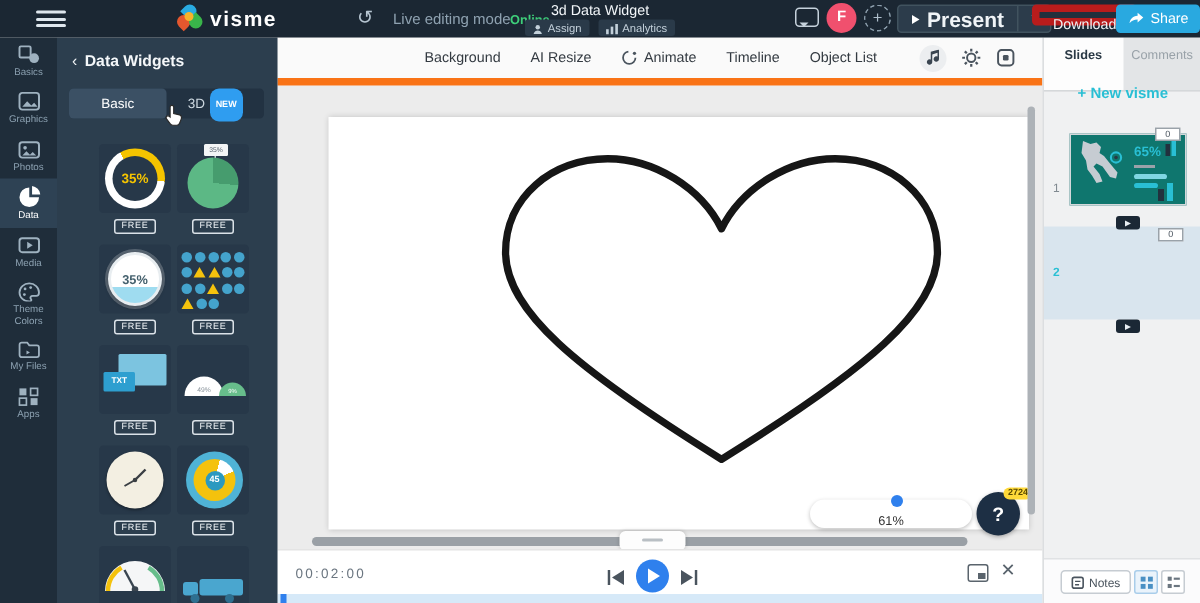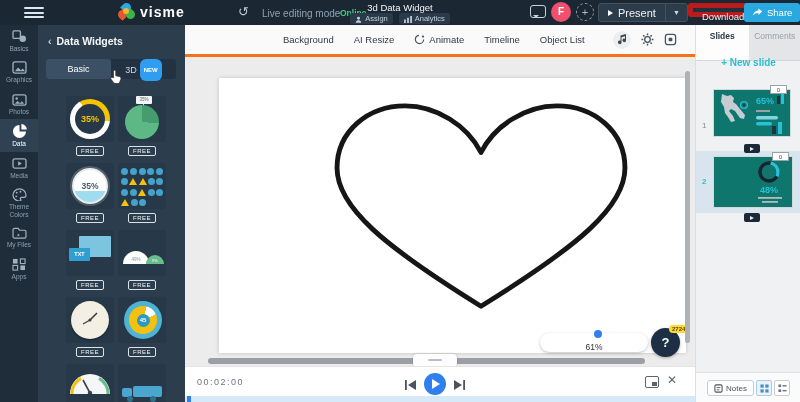"Present" .present-main { font-size: 11px -> 14px; font-weight: none -> bold }
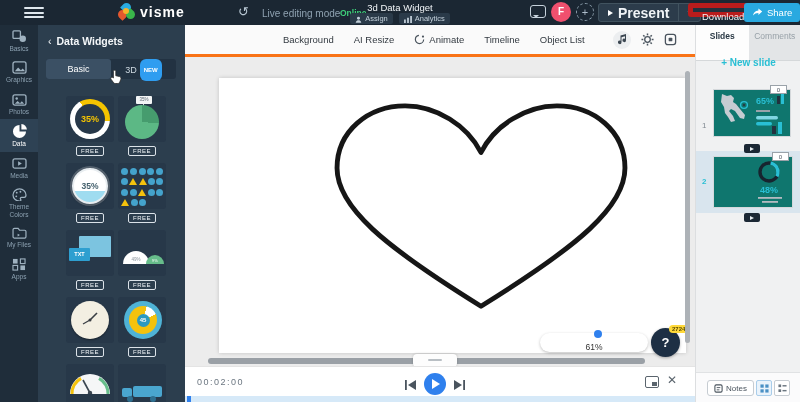"Background" .toolbar { border-bottom: 3px solid #f97316 -> 5px solid #f97316 }
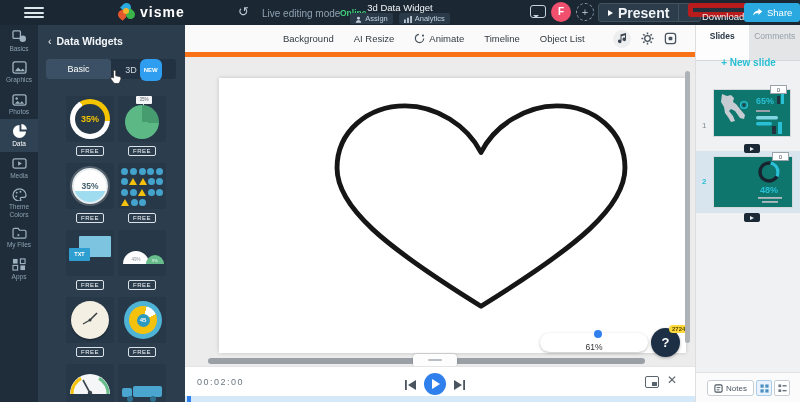"+ New slide" div.new-slide { text: slide -> visme }
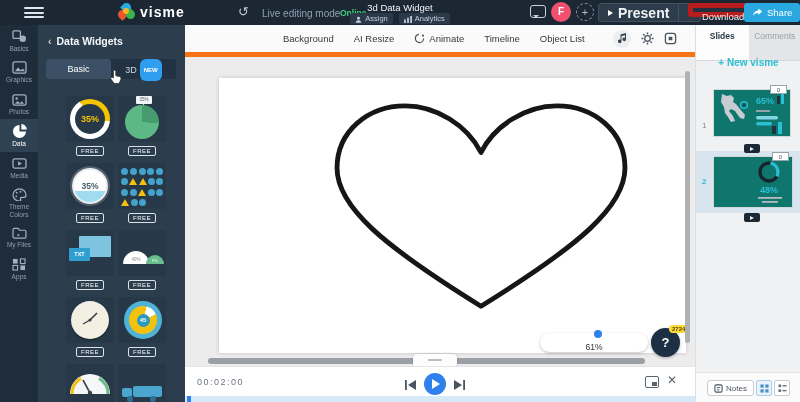"48%" div.thumb-card { html: <div> <svg> <circle></circle> <circle></circle> <text>48%</text> <rect></rect> <rect></rect> </svg> </div> -> none }
